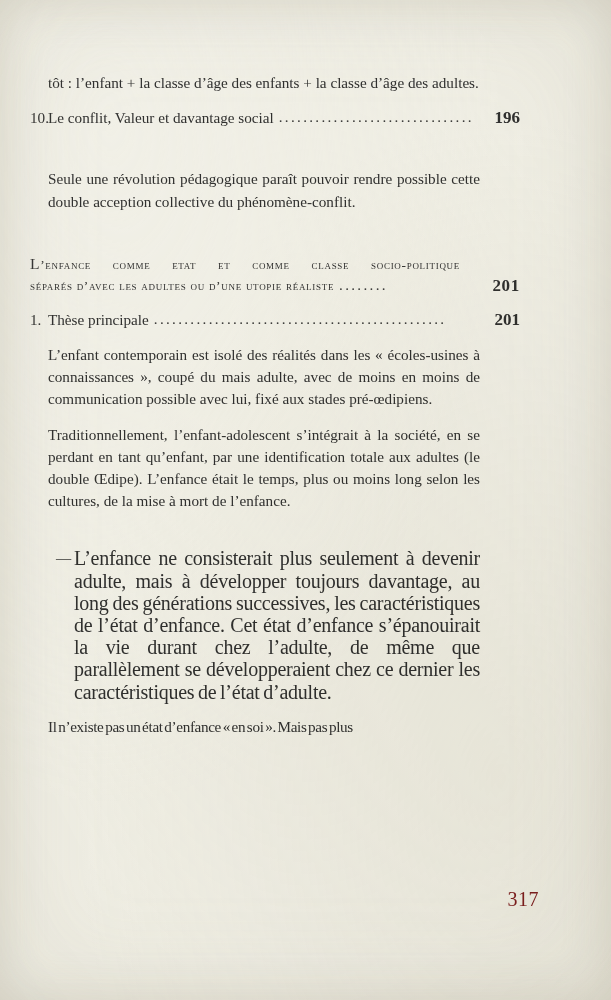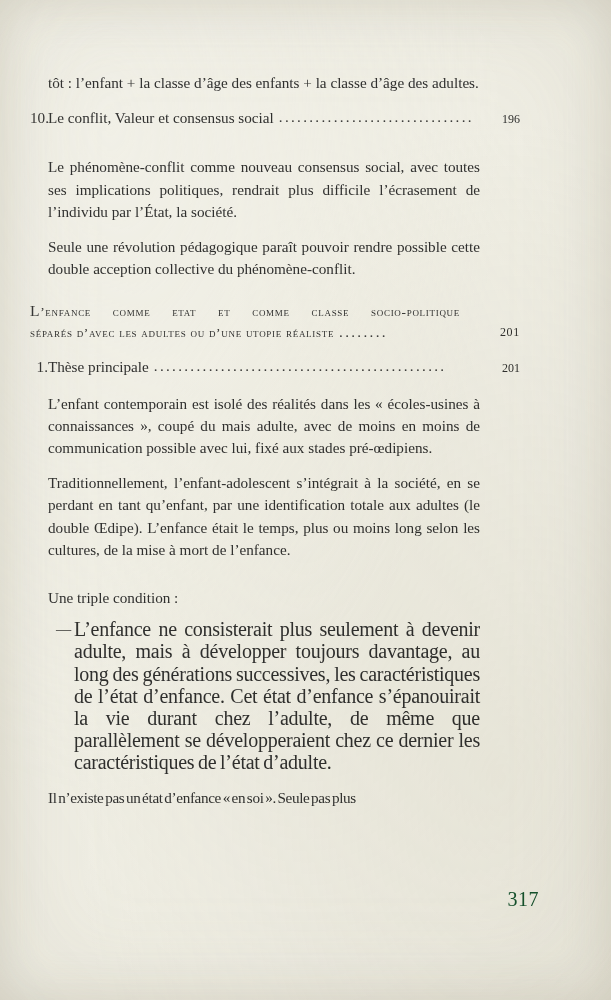"10." .toc-num { text-align: right -> left }
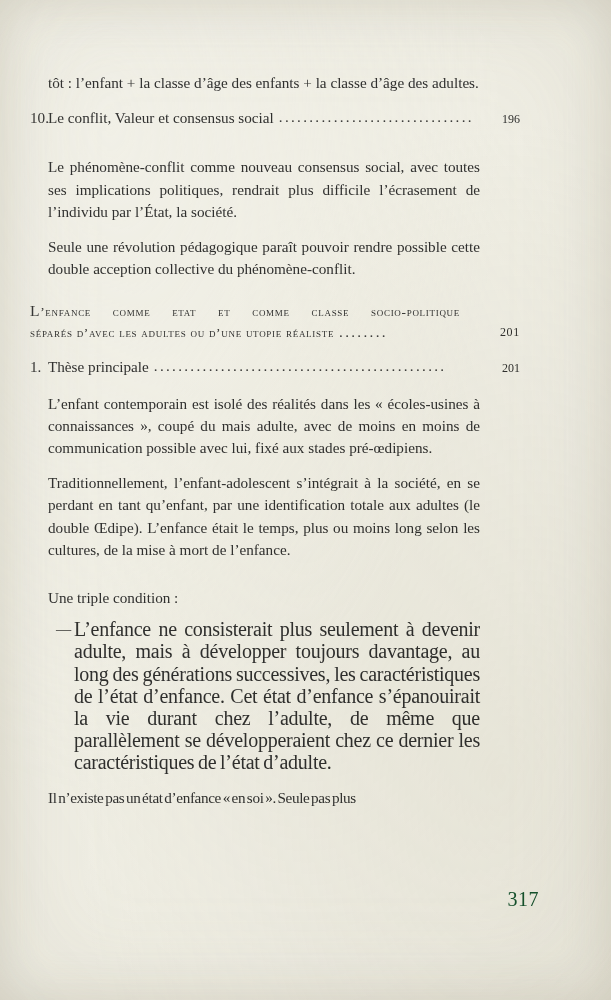"Le conflit, Valeur et consensus" span.toc-label { text: consensus -> davantage }
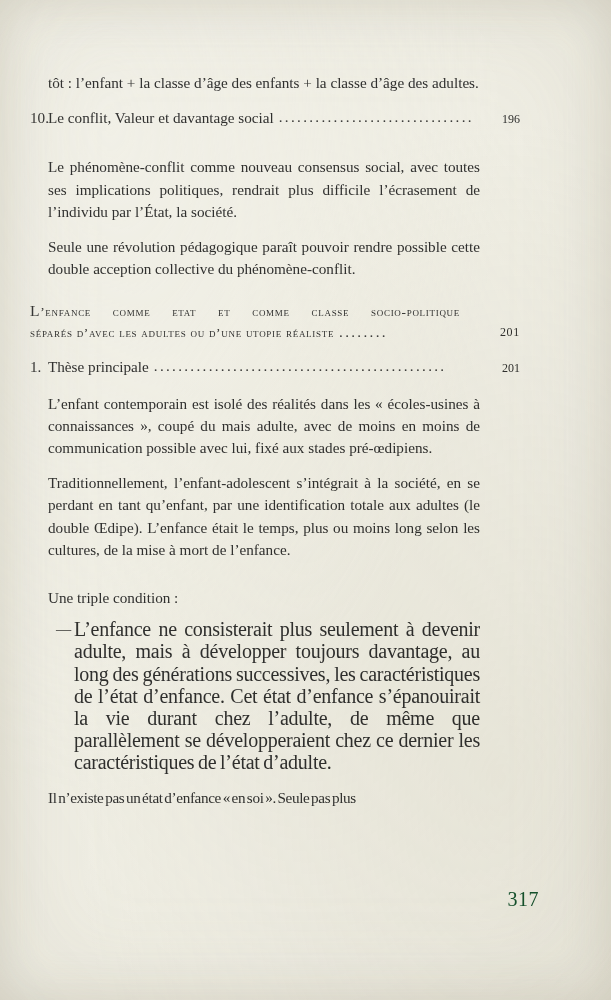"196" .toc-page { font-size: 12px -> 17px; font-weight: none -> bold }
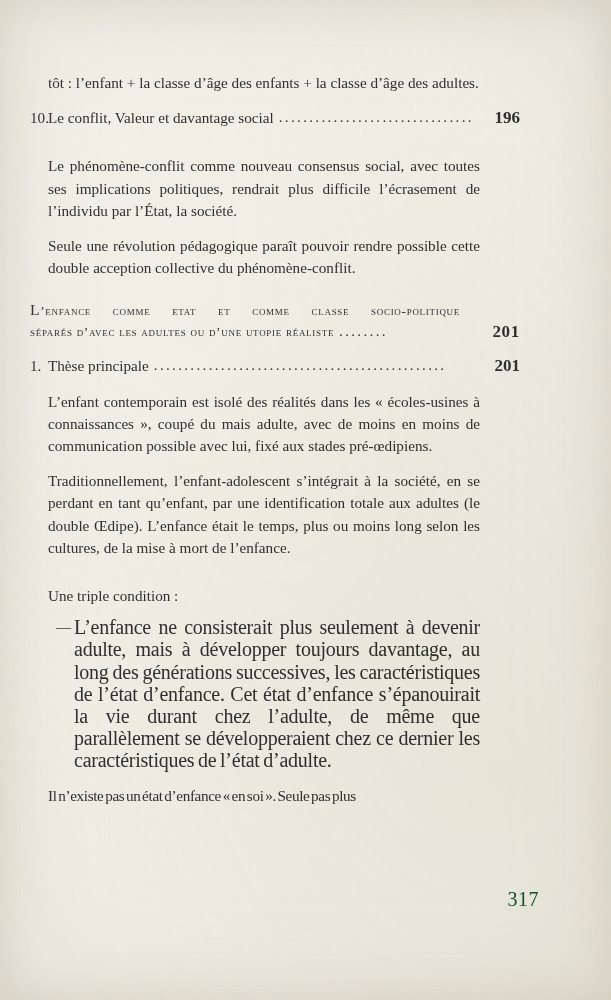"Le phénomène-conflit comme nouveau" p.para { html: <p>Le phénomène-conflit comme nouveau consensus social, avec toutes ses implications politiques, rendrait plus difficile l’écrasement de l’individu par l’État, la société.</p> -> none }
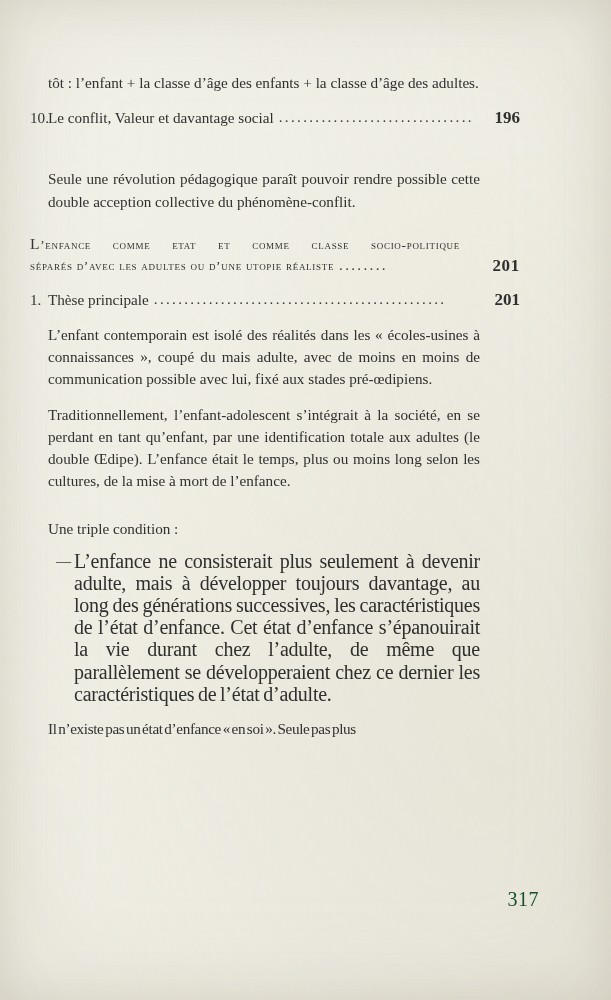"L’enfance comme etat et comme" .sc-heading { margin-top: none -> 20px }
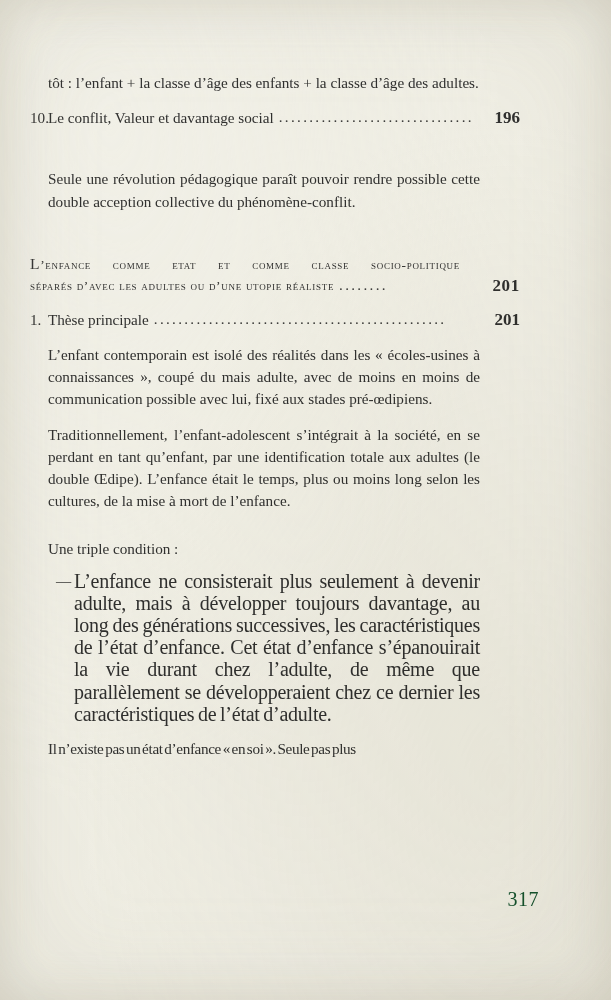"Une triple condition :" p.para { html: <p>Une triple condition :</p> -> none }
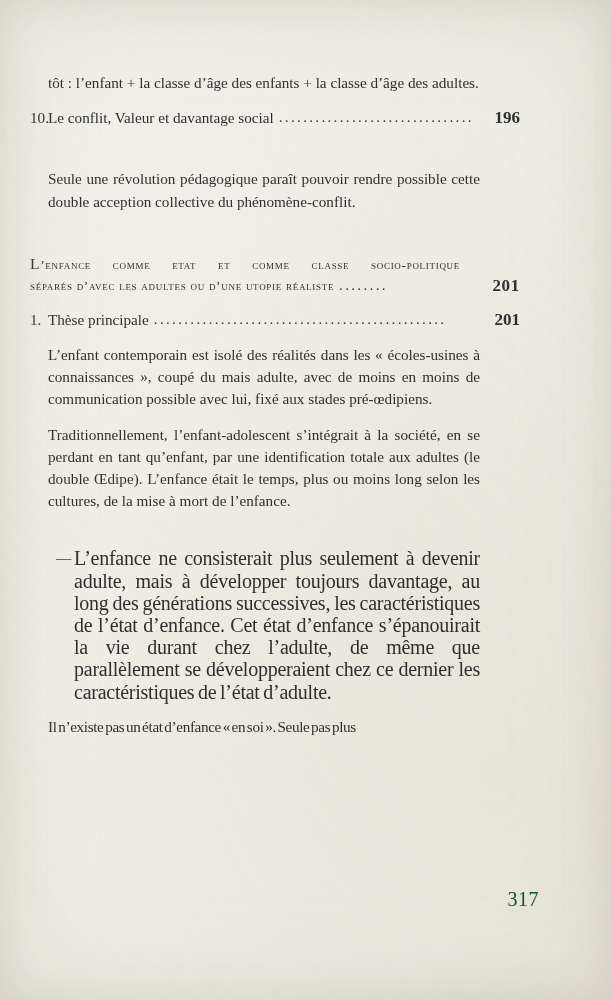"Il n’existe pas un état" p.para { text: Seule -> Mais }
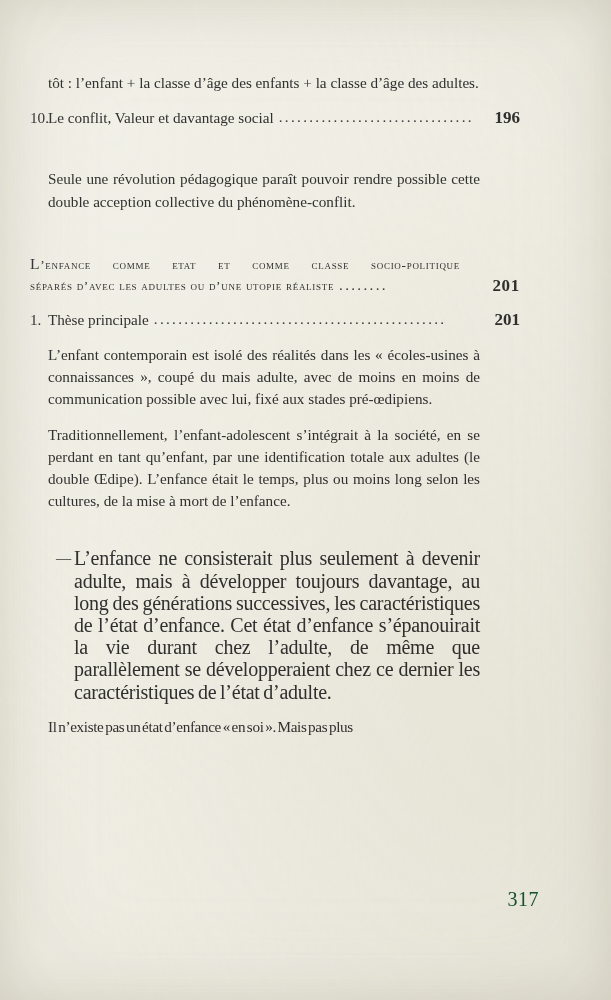"317" .folio { color: #14532d -> #7f1d1d }
